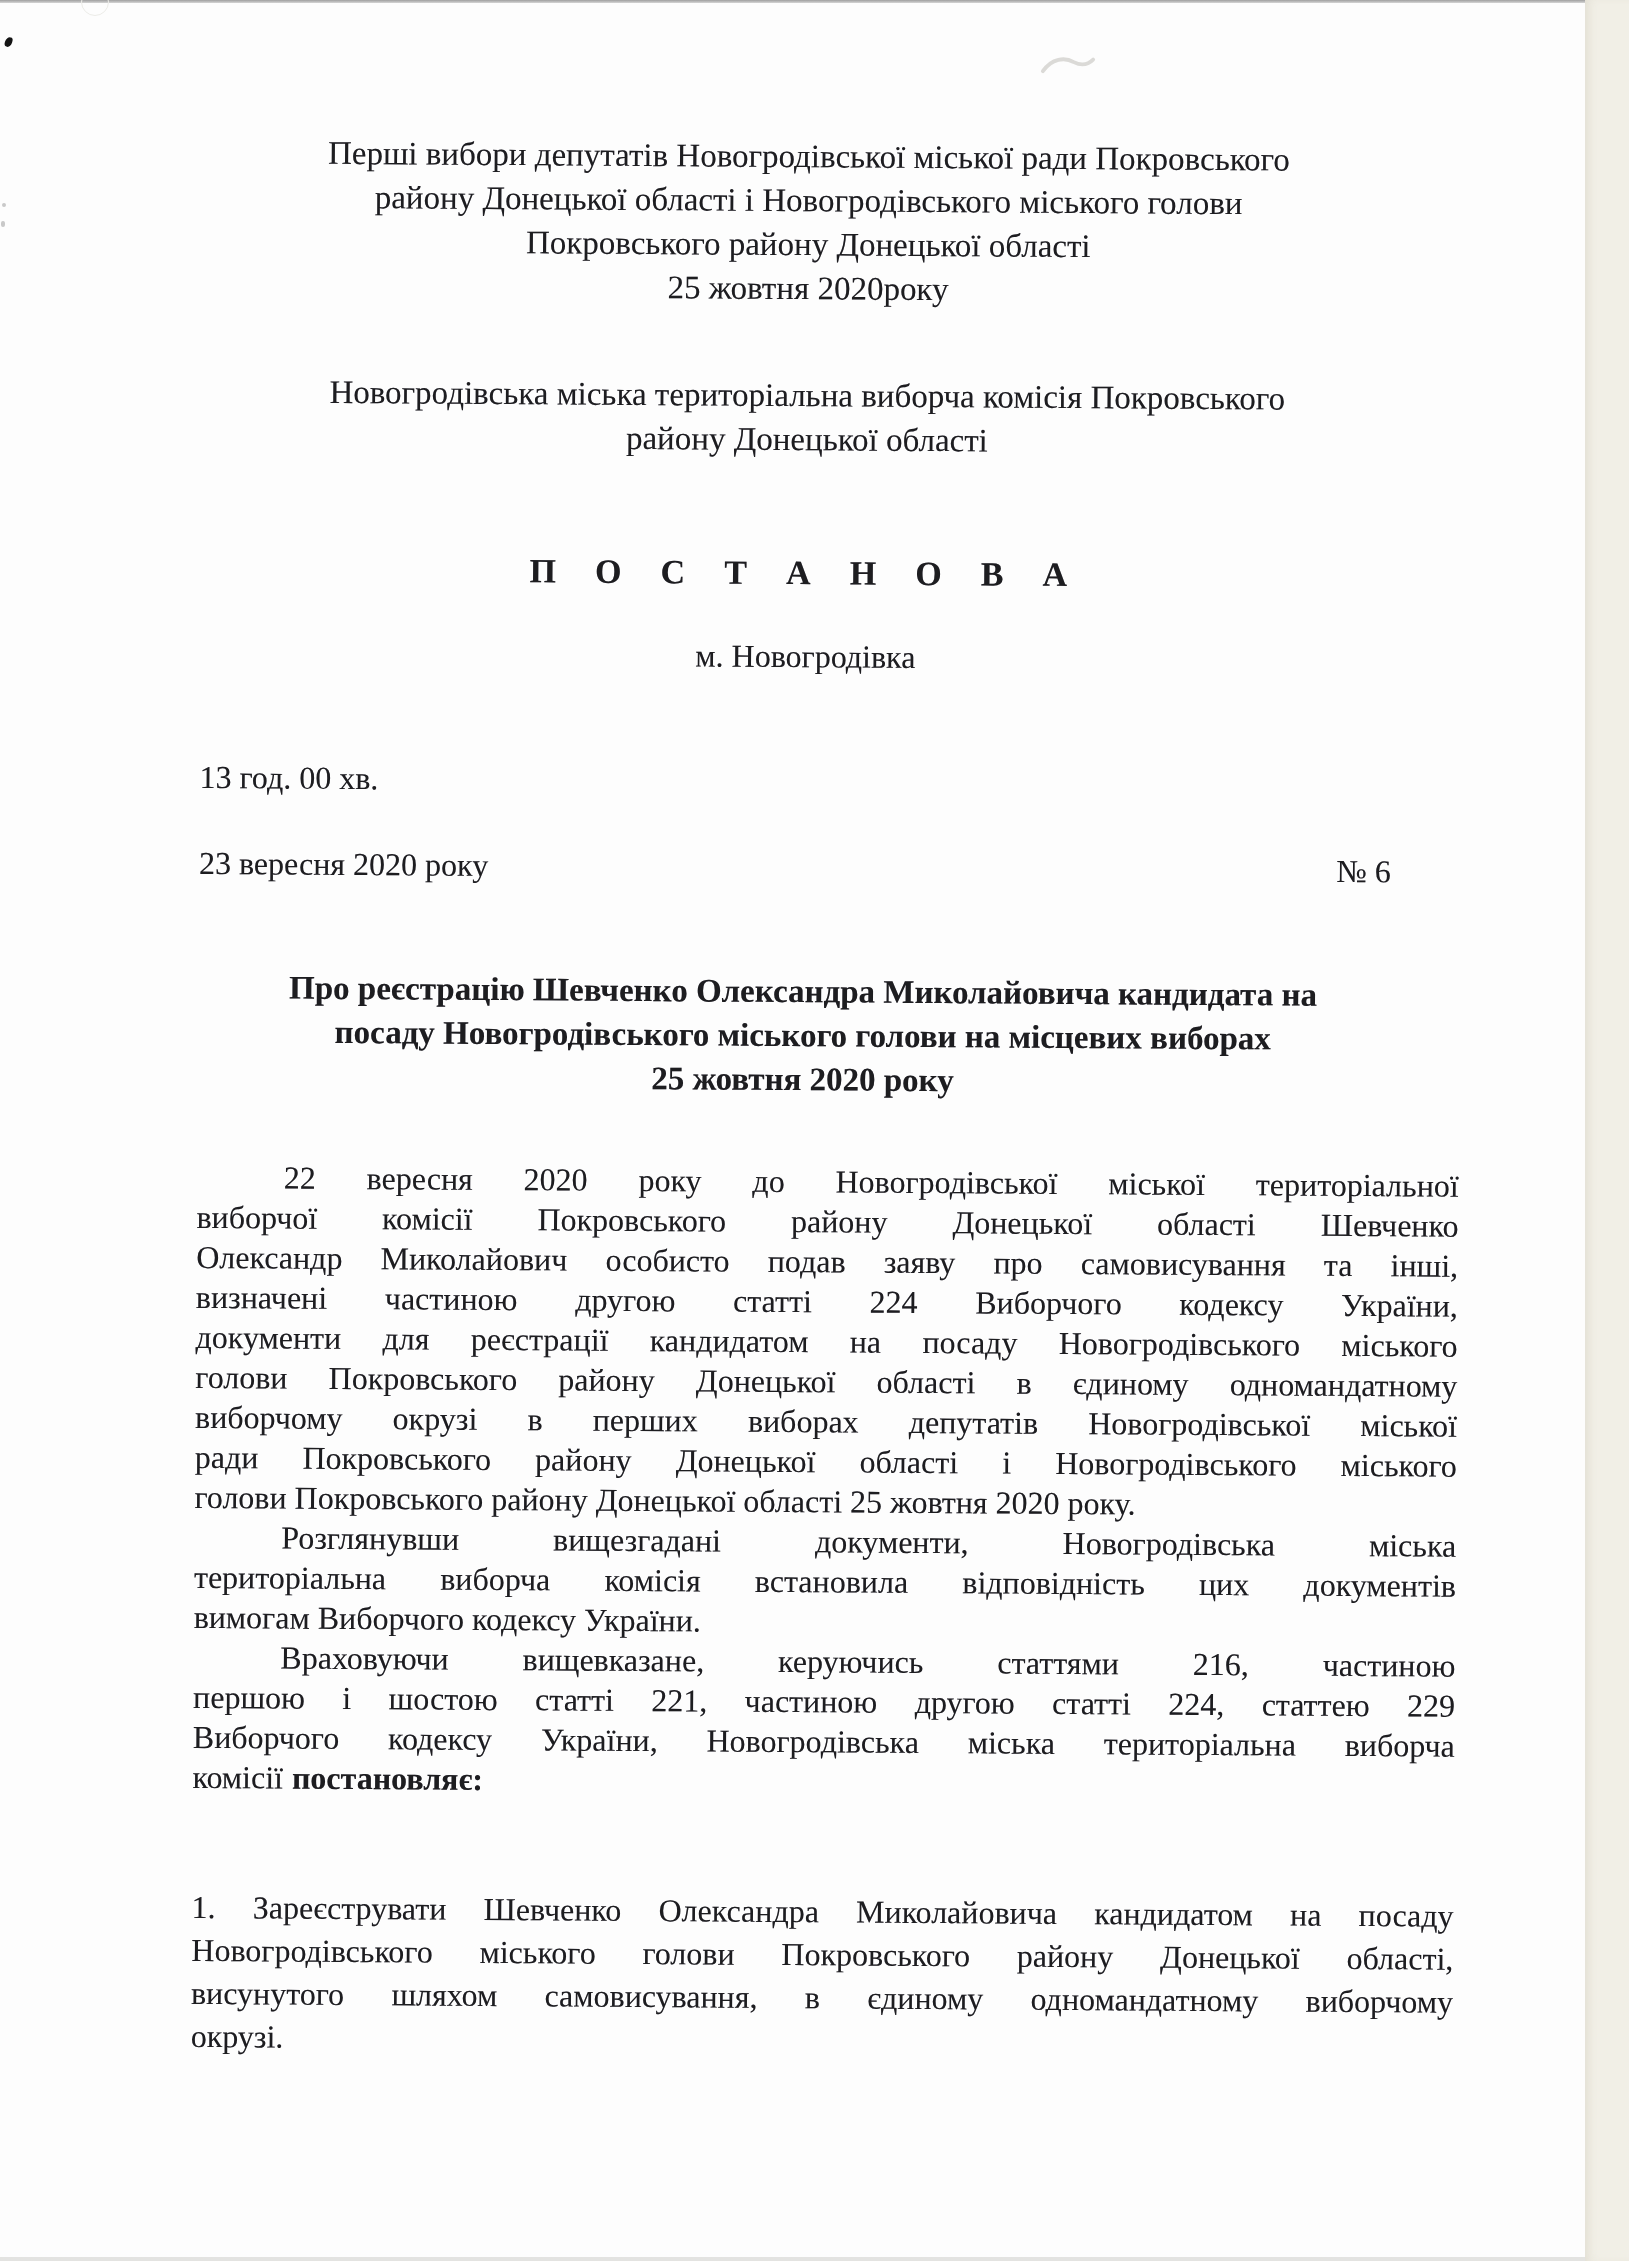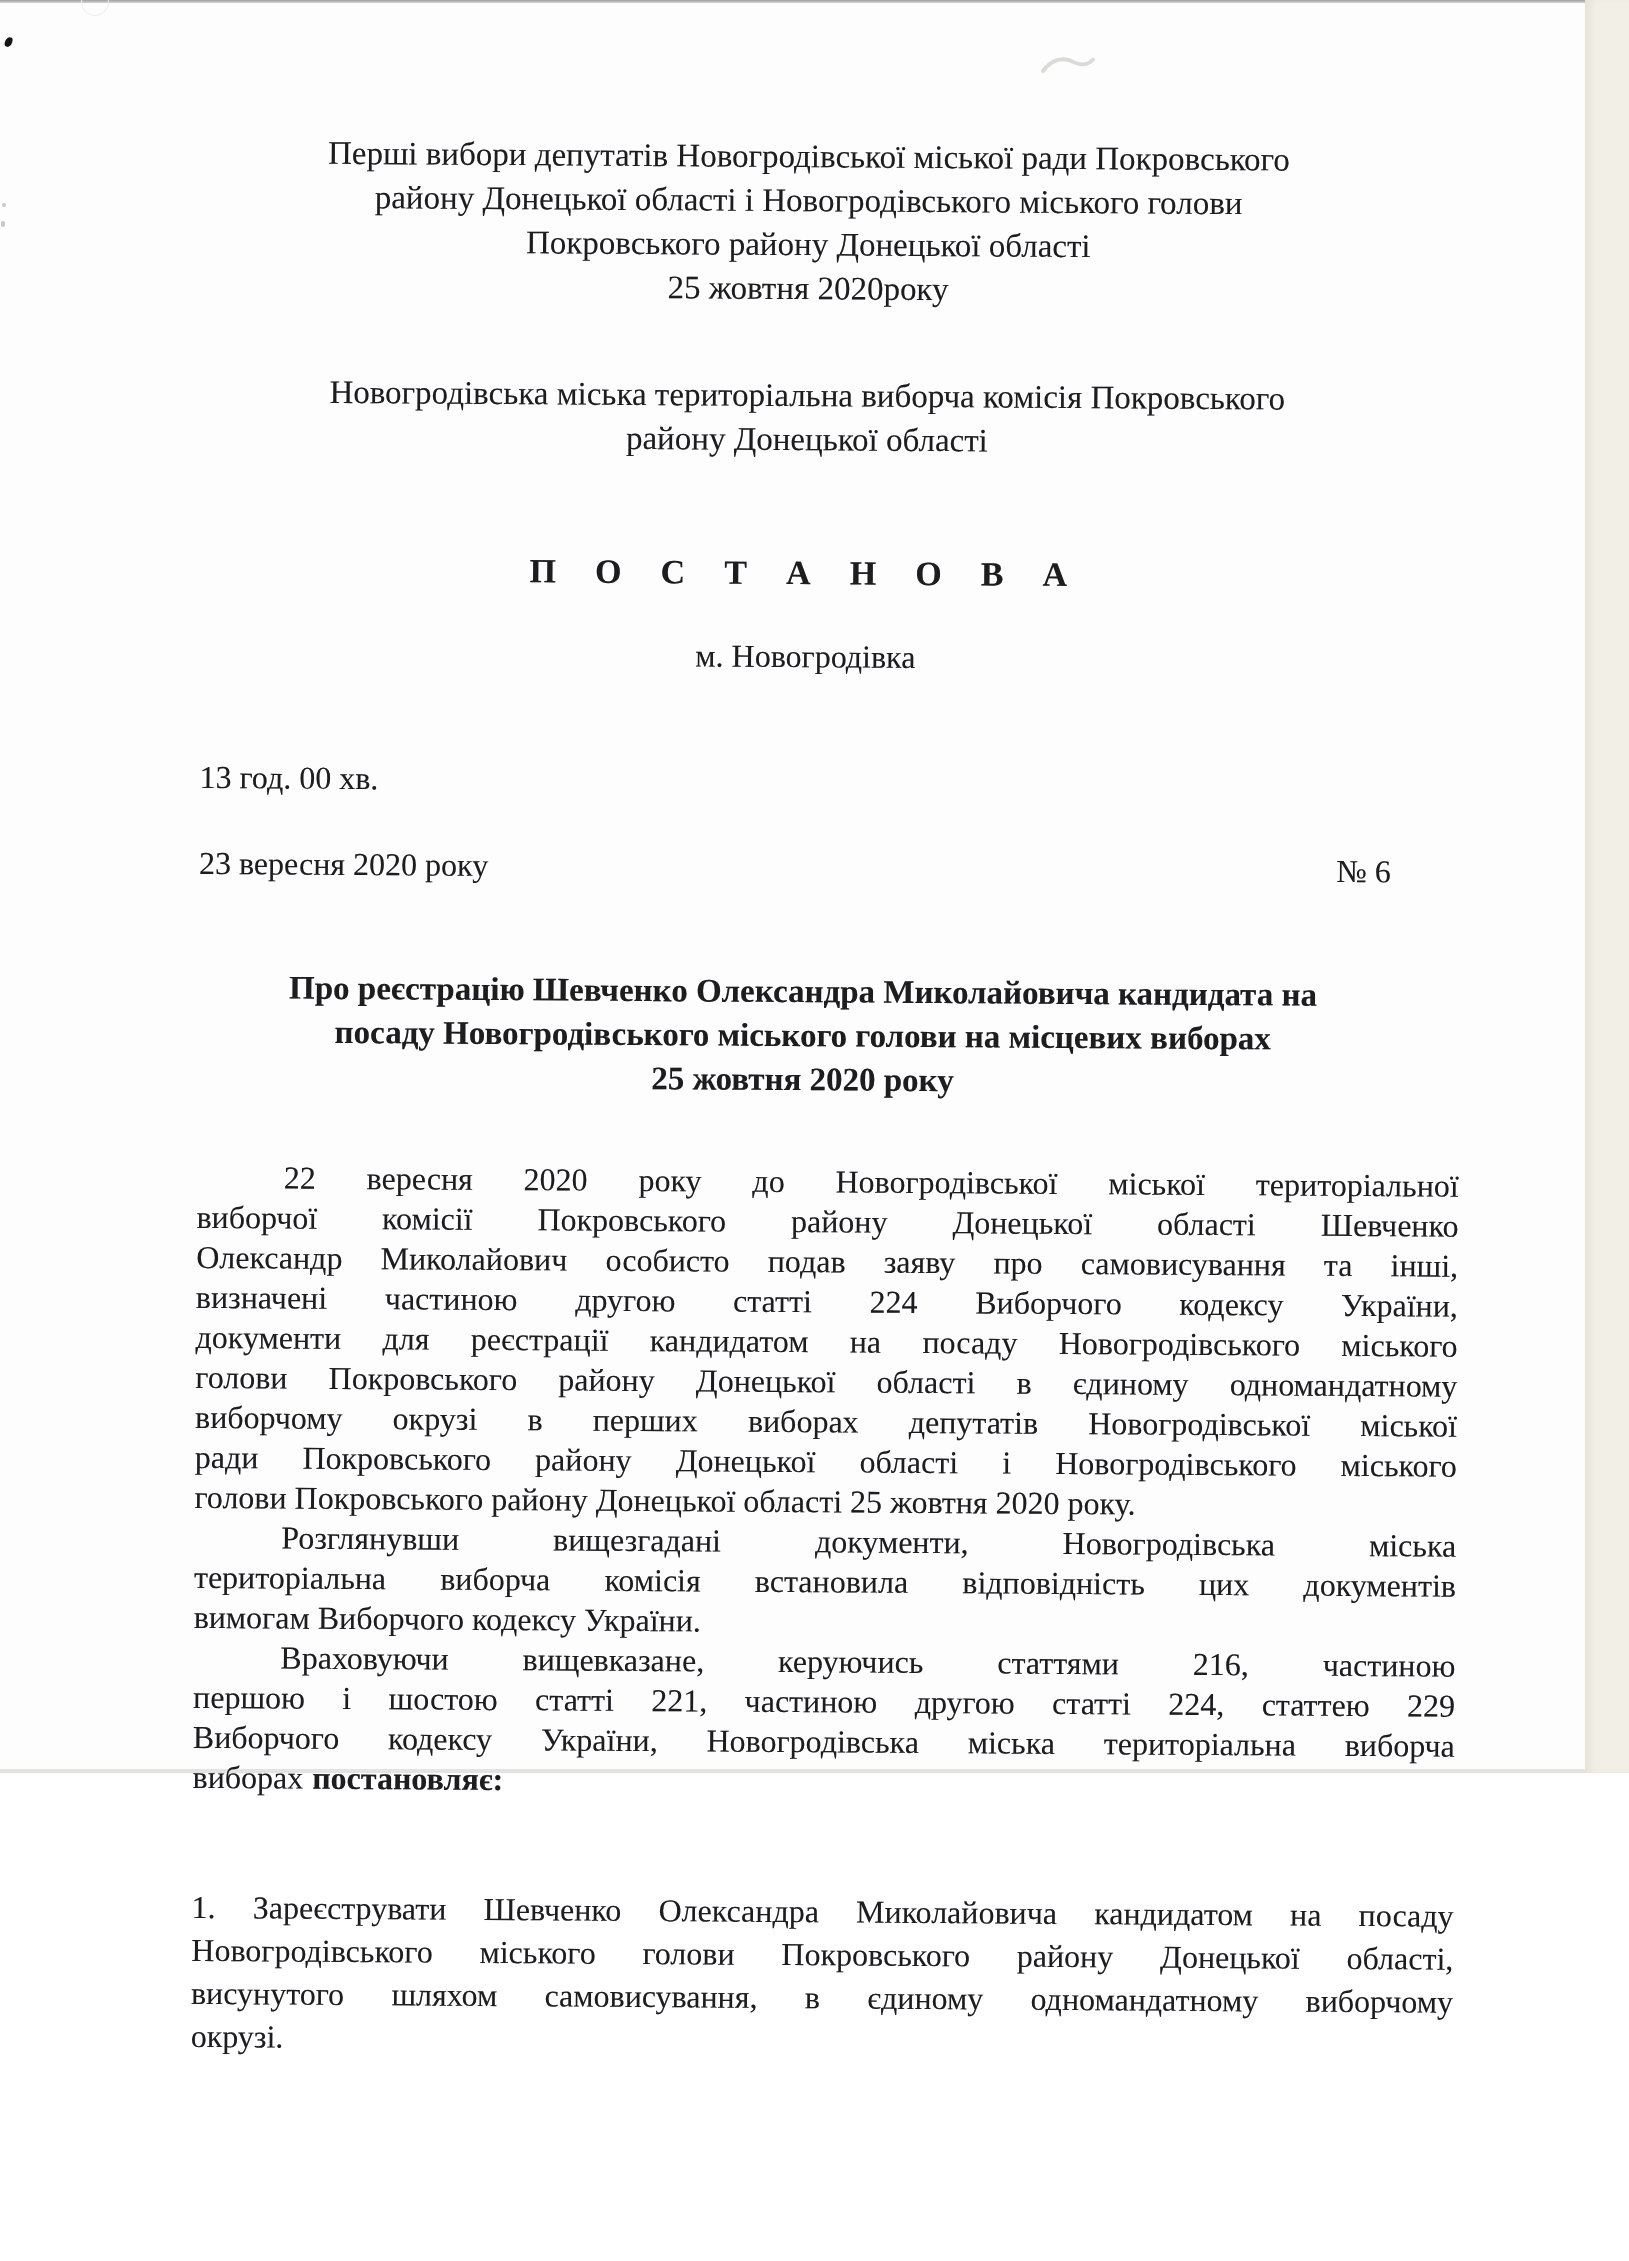"Перші вибори депутатів Новогродівської" .page { height: 1773px -> 2261px }
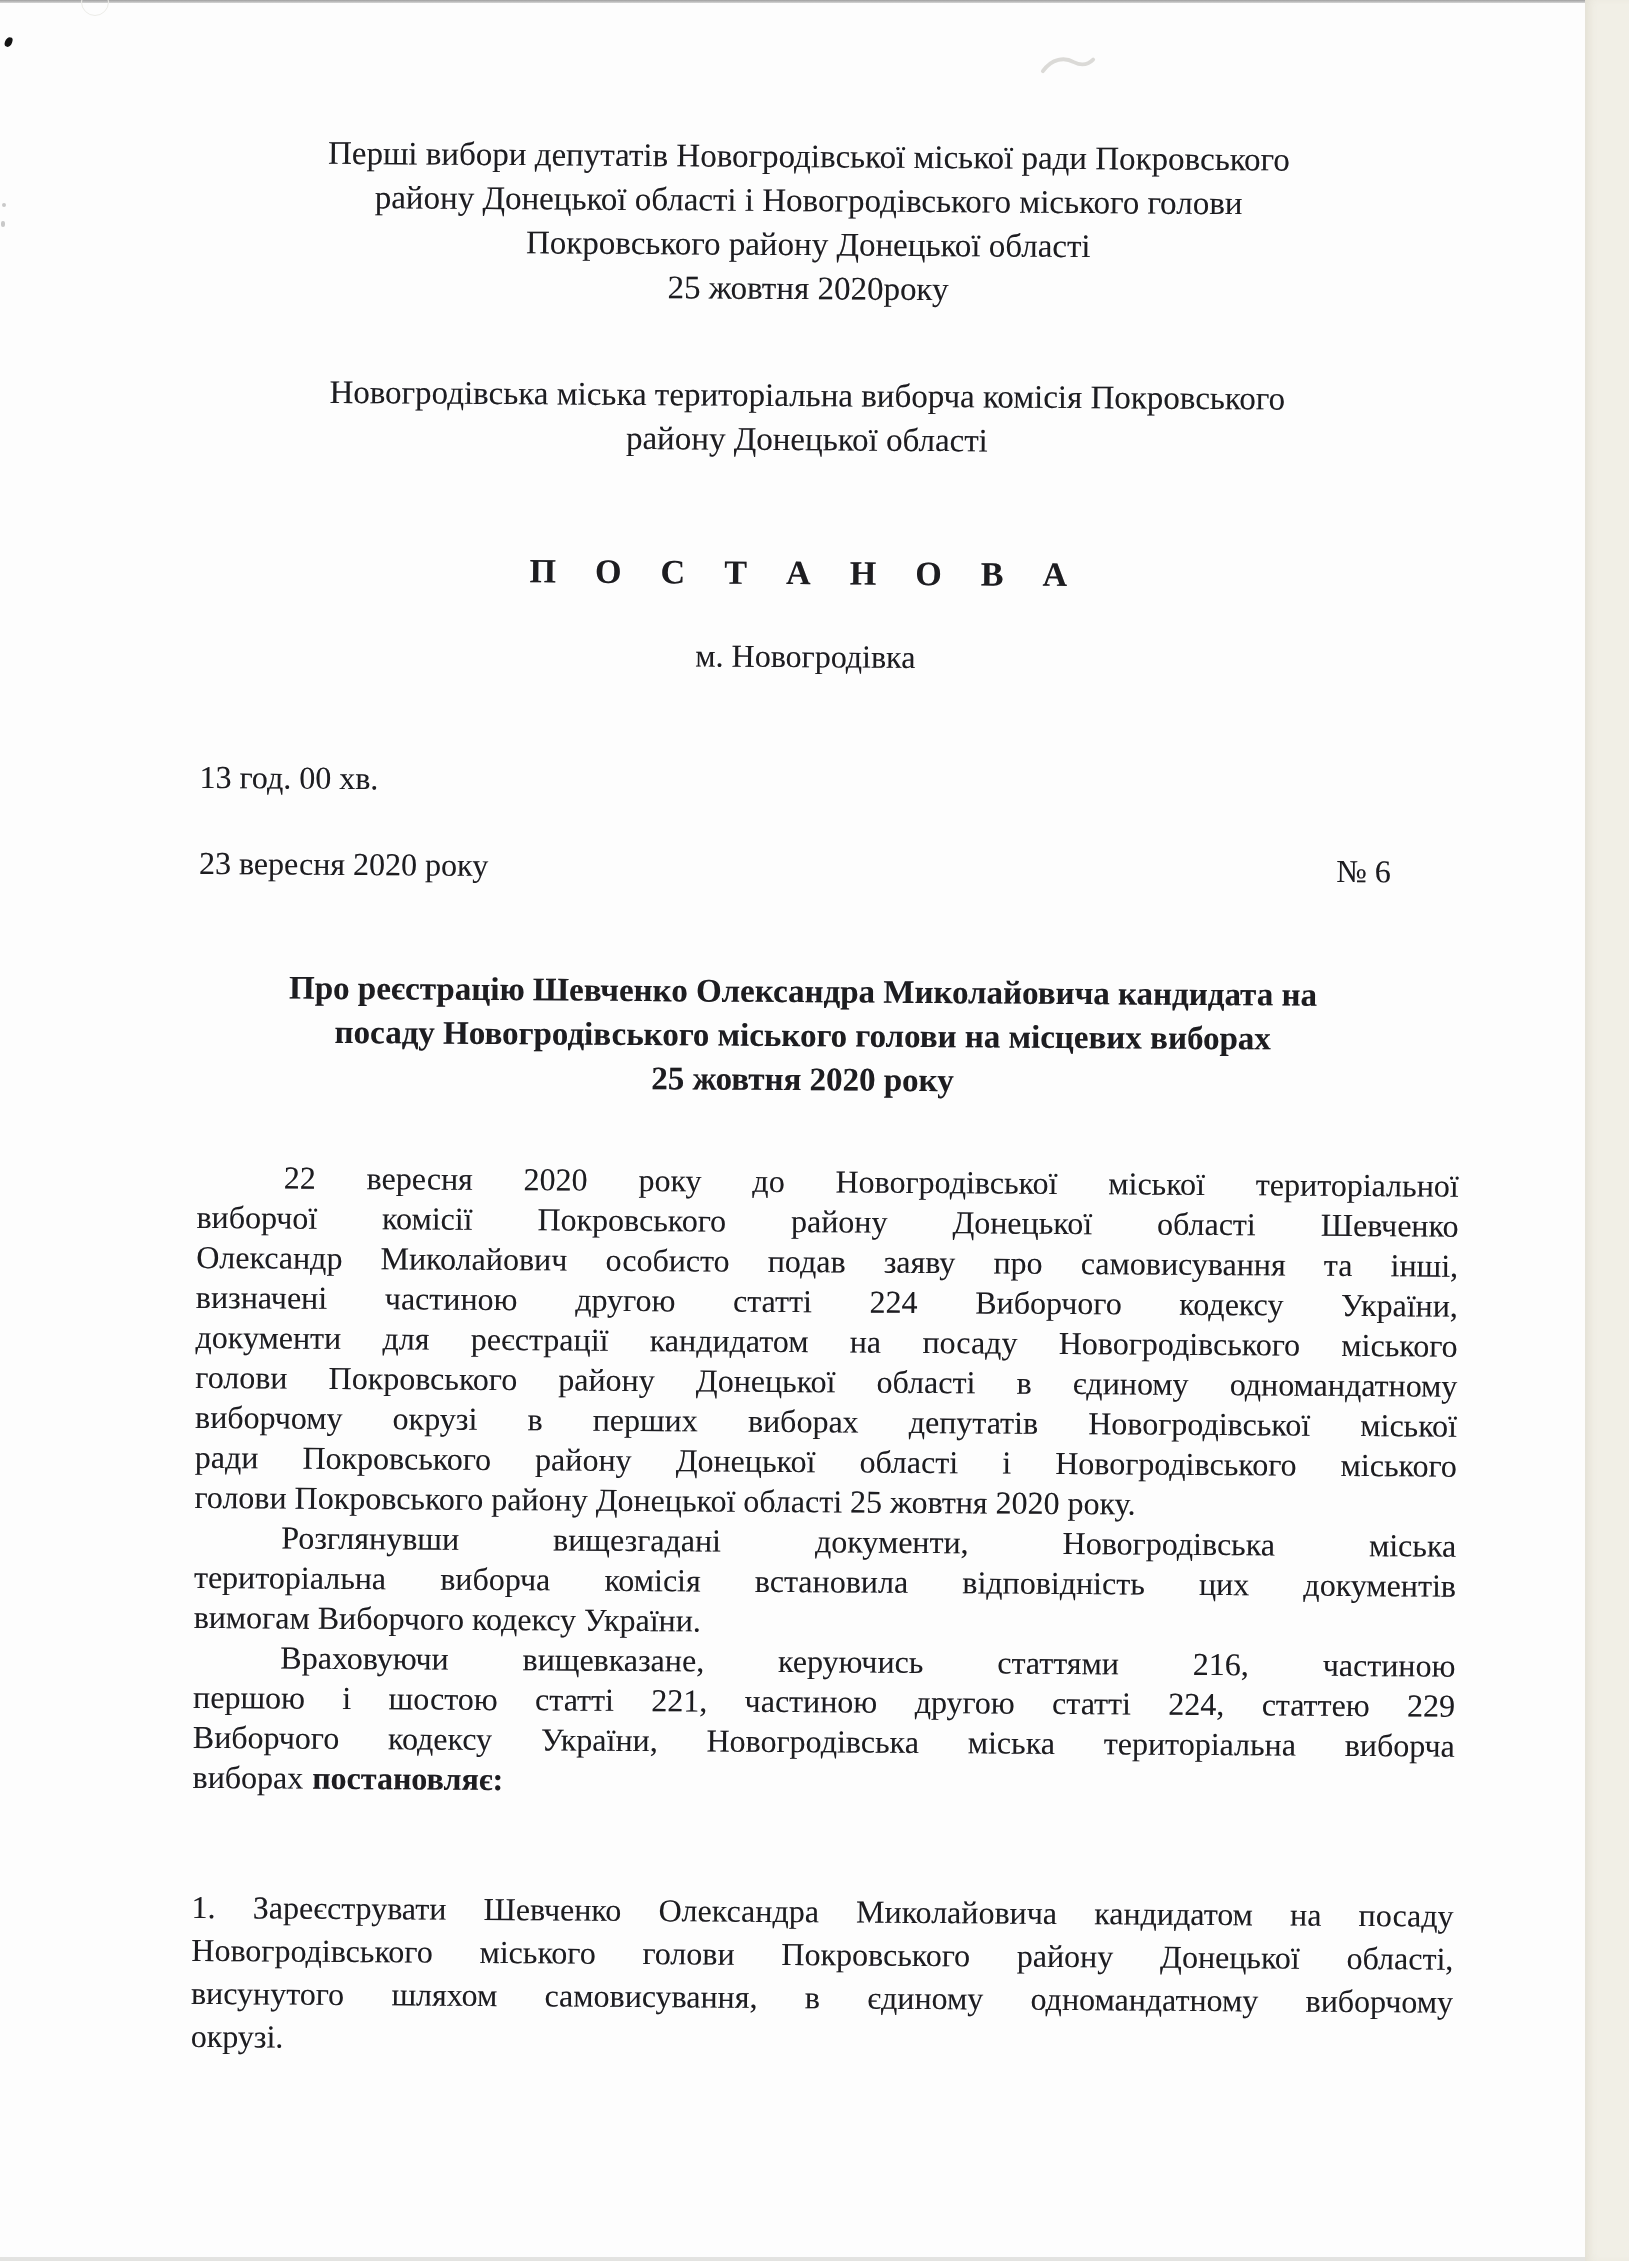"виборах" span { text: виборах -> комісії }
